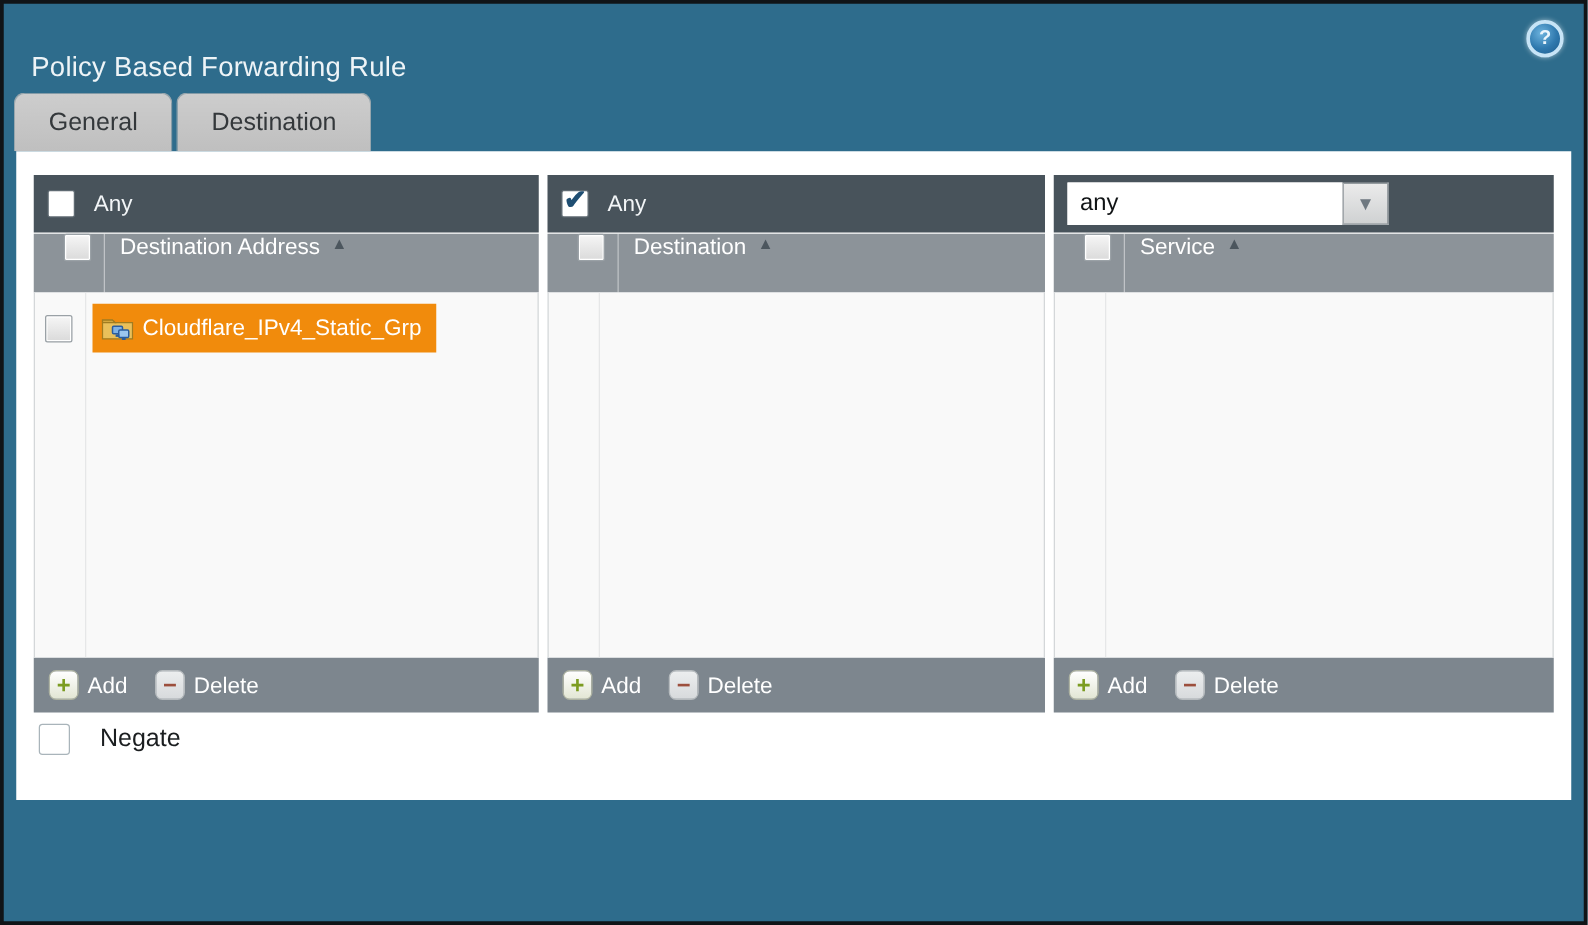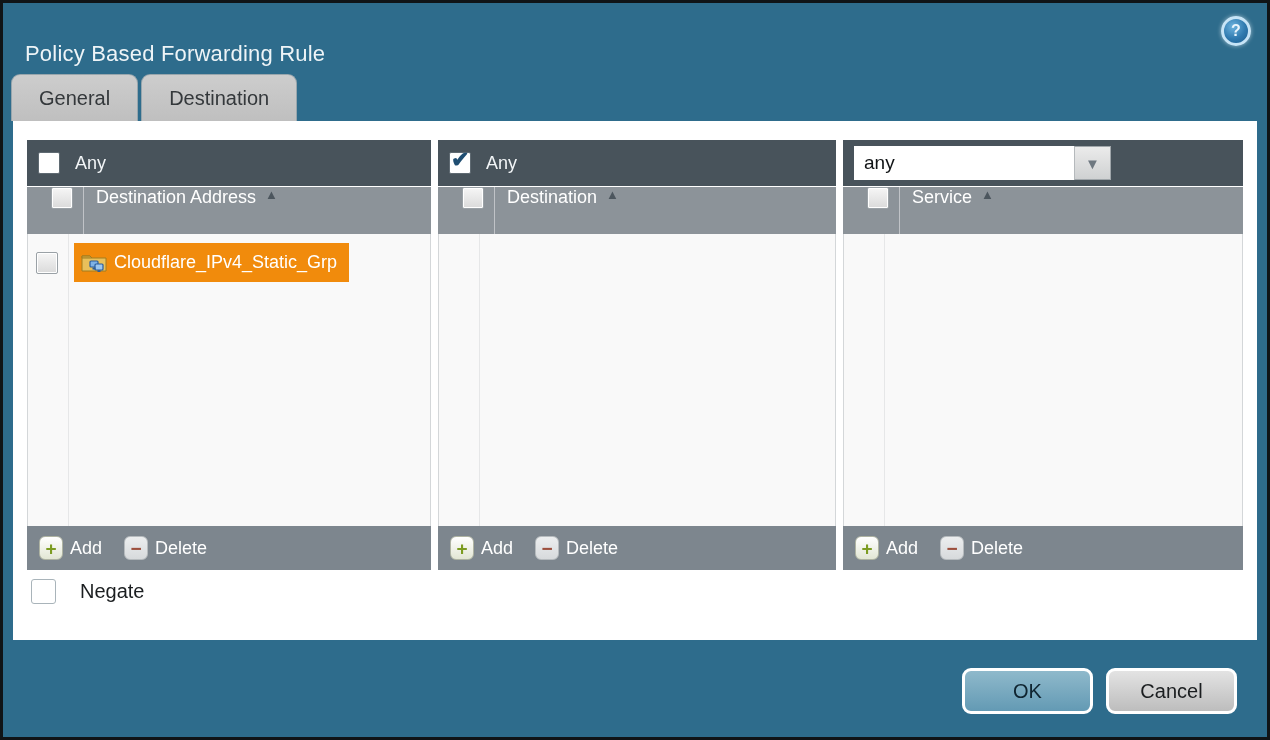"OK" div.dlg-buttons { html: <div> <div>OK</div> <div>Cancel</div> </div> -> none }
